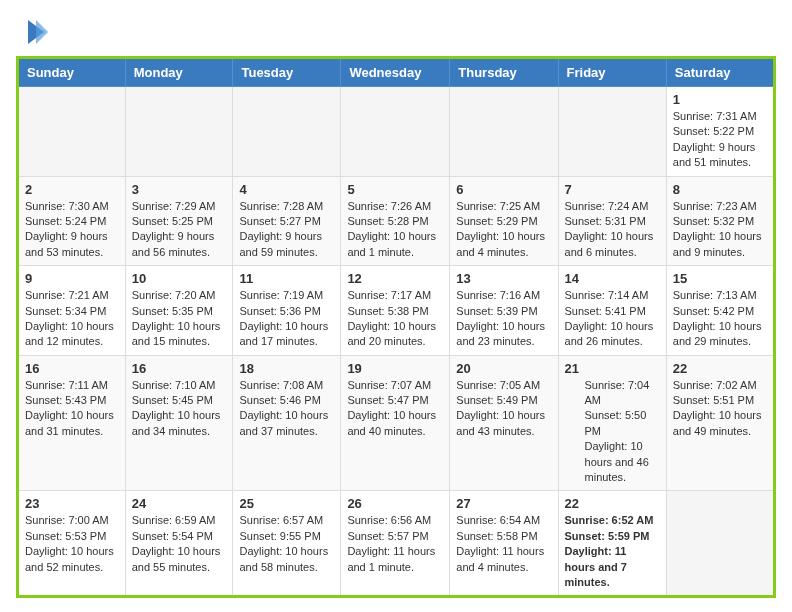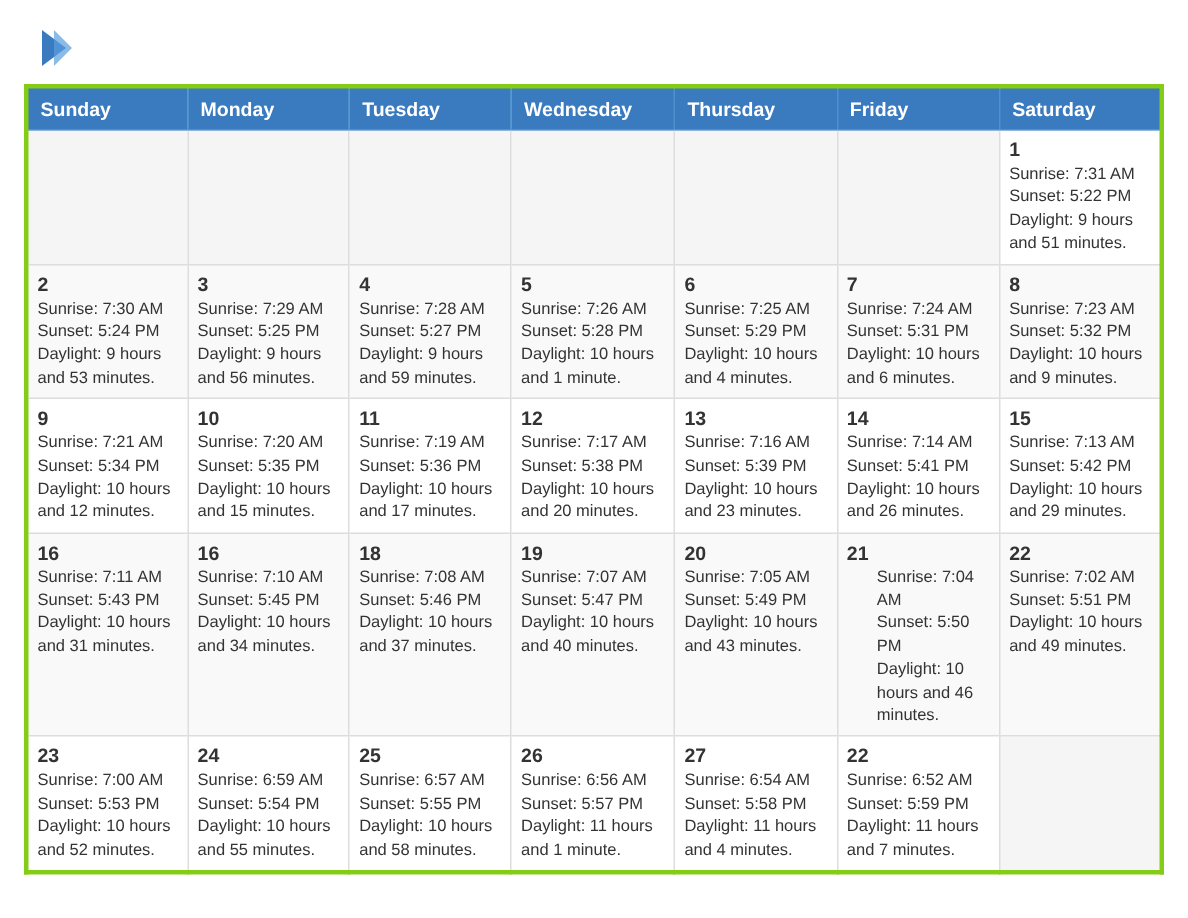"Sunrise: 6:57 AM" div.day-info { text: 5:55 -> 9:55 }
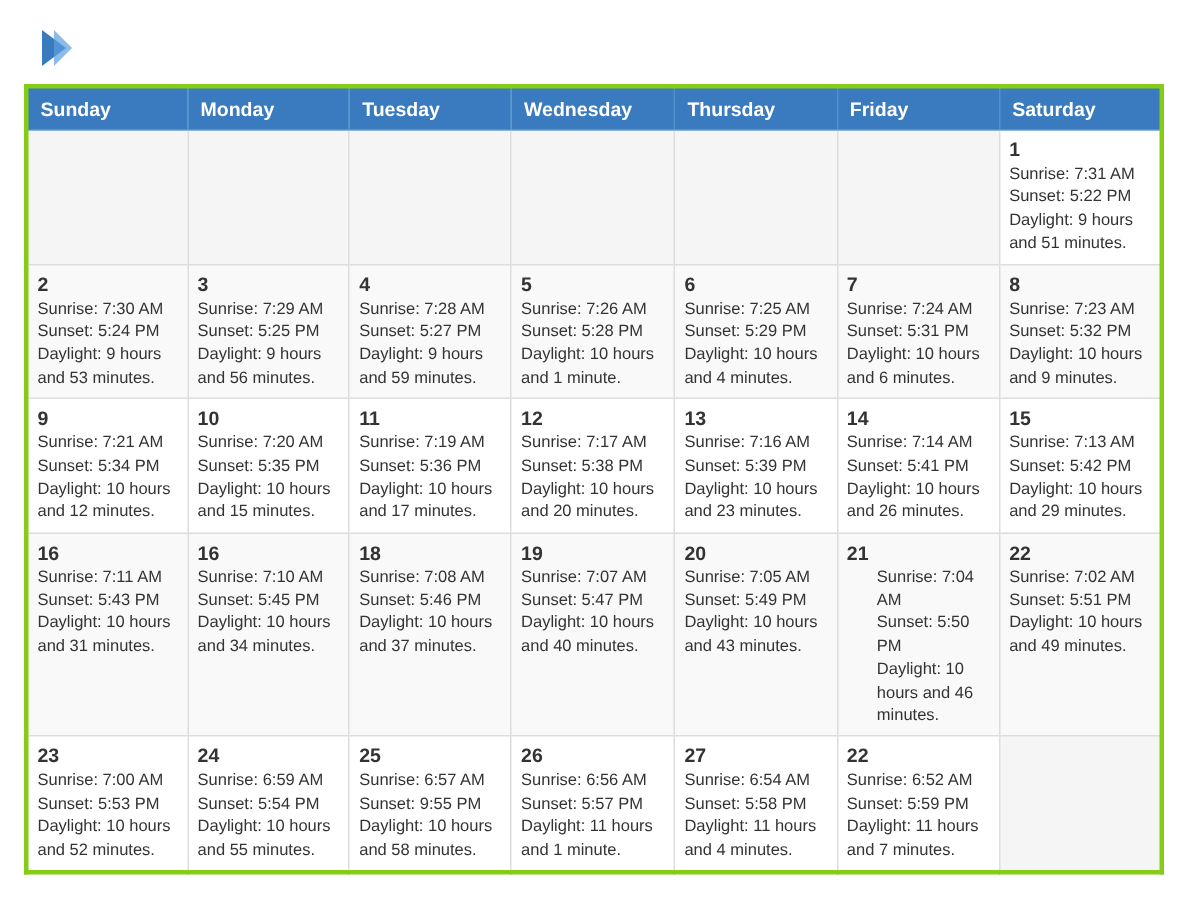"Sunrise: 6:52 AM" div.day-info { font-weight: none -> bold }
